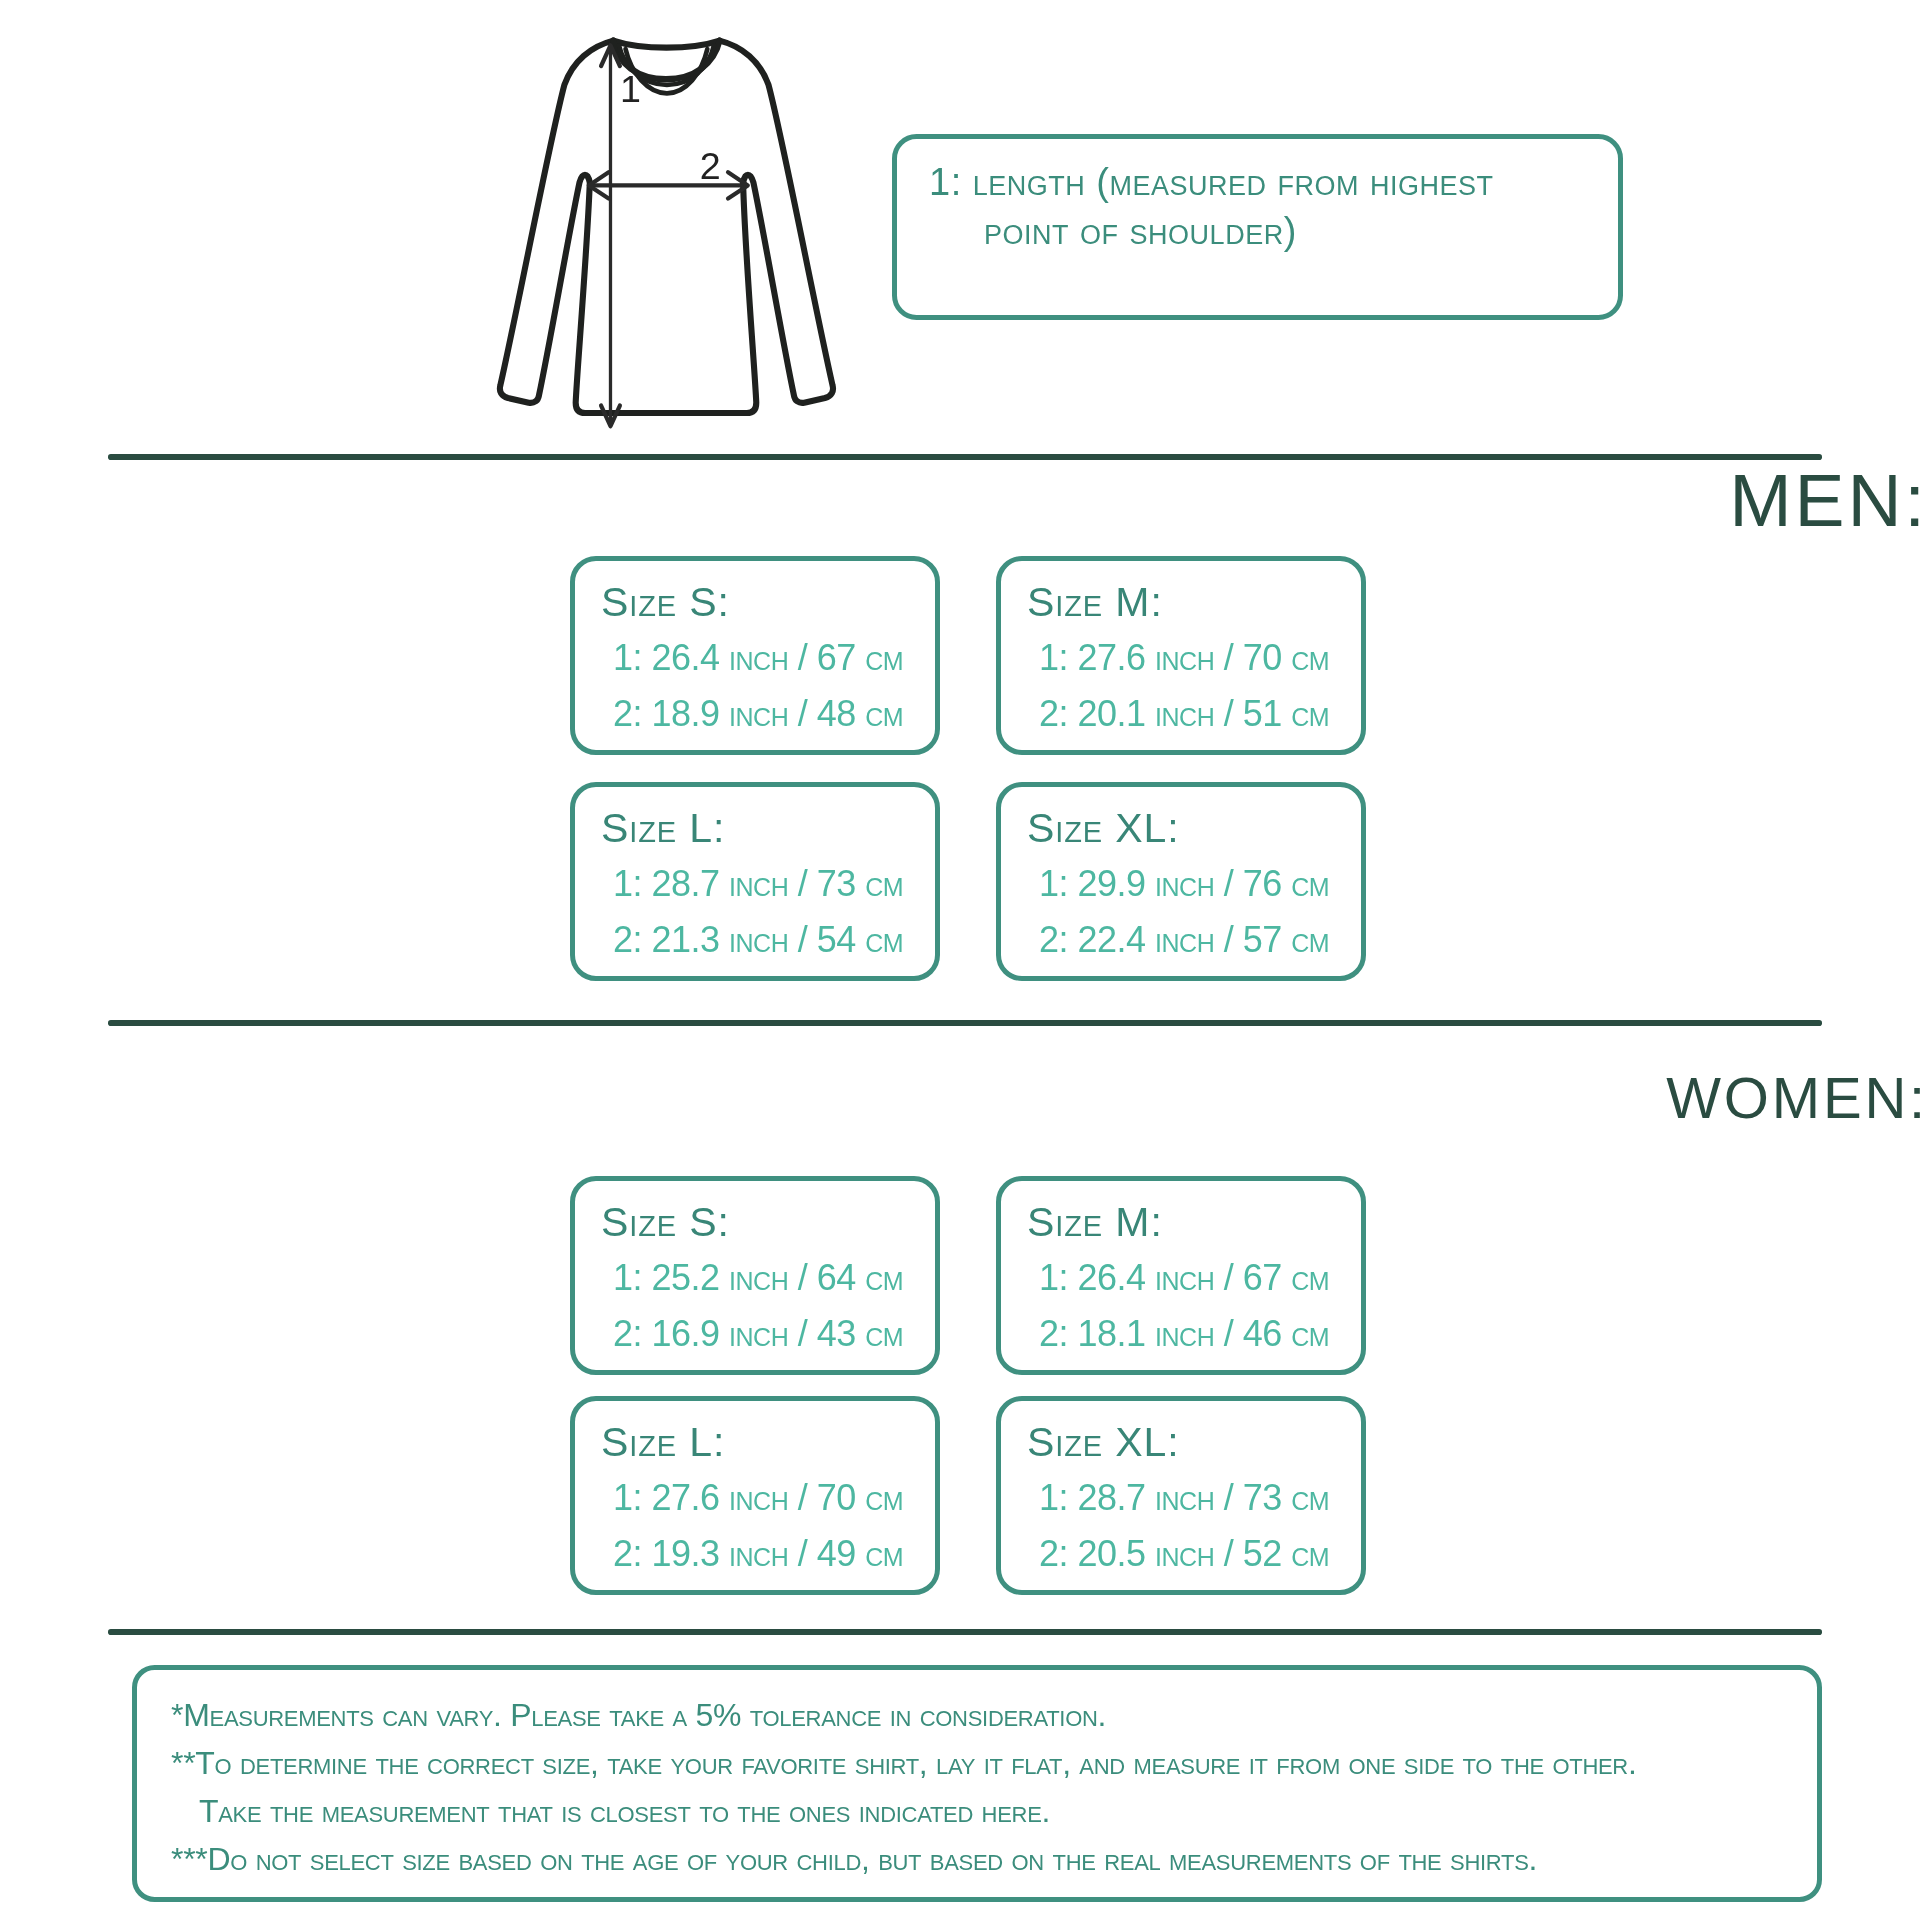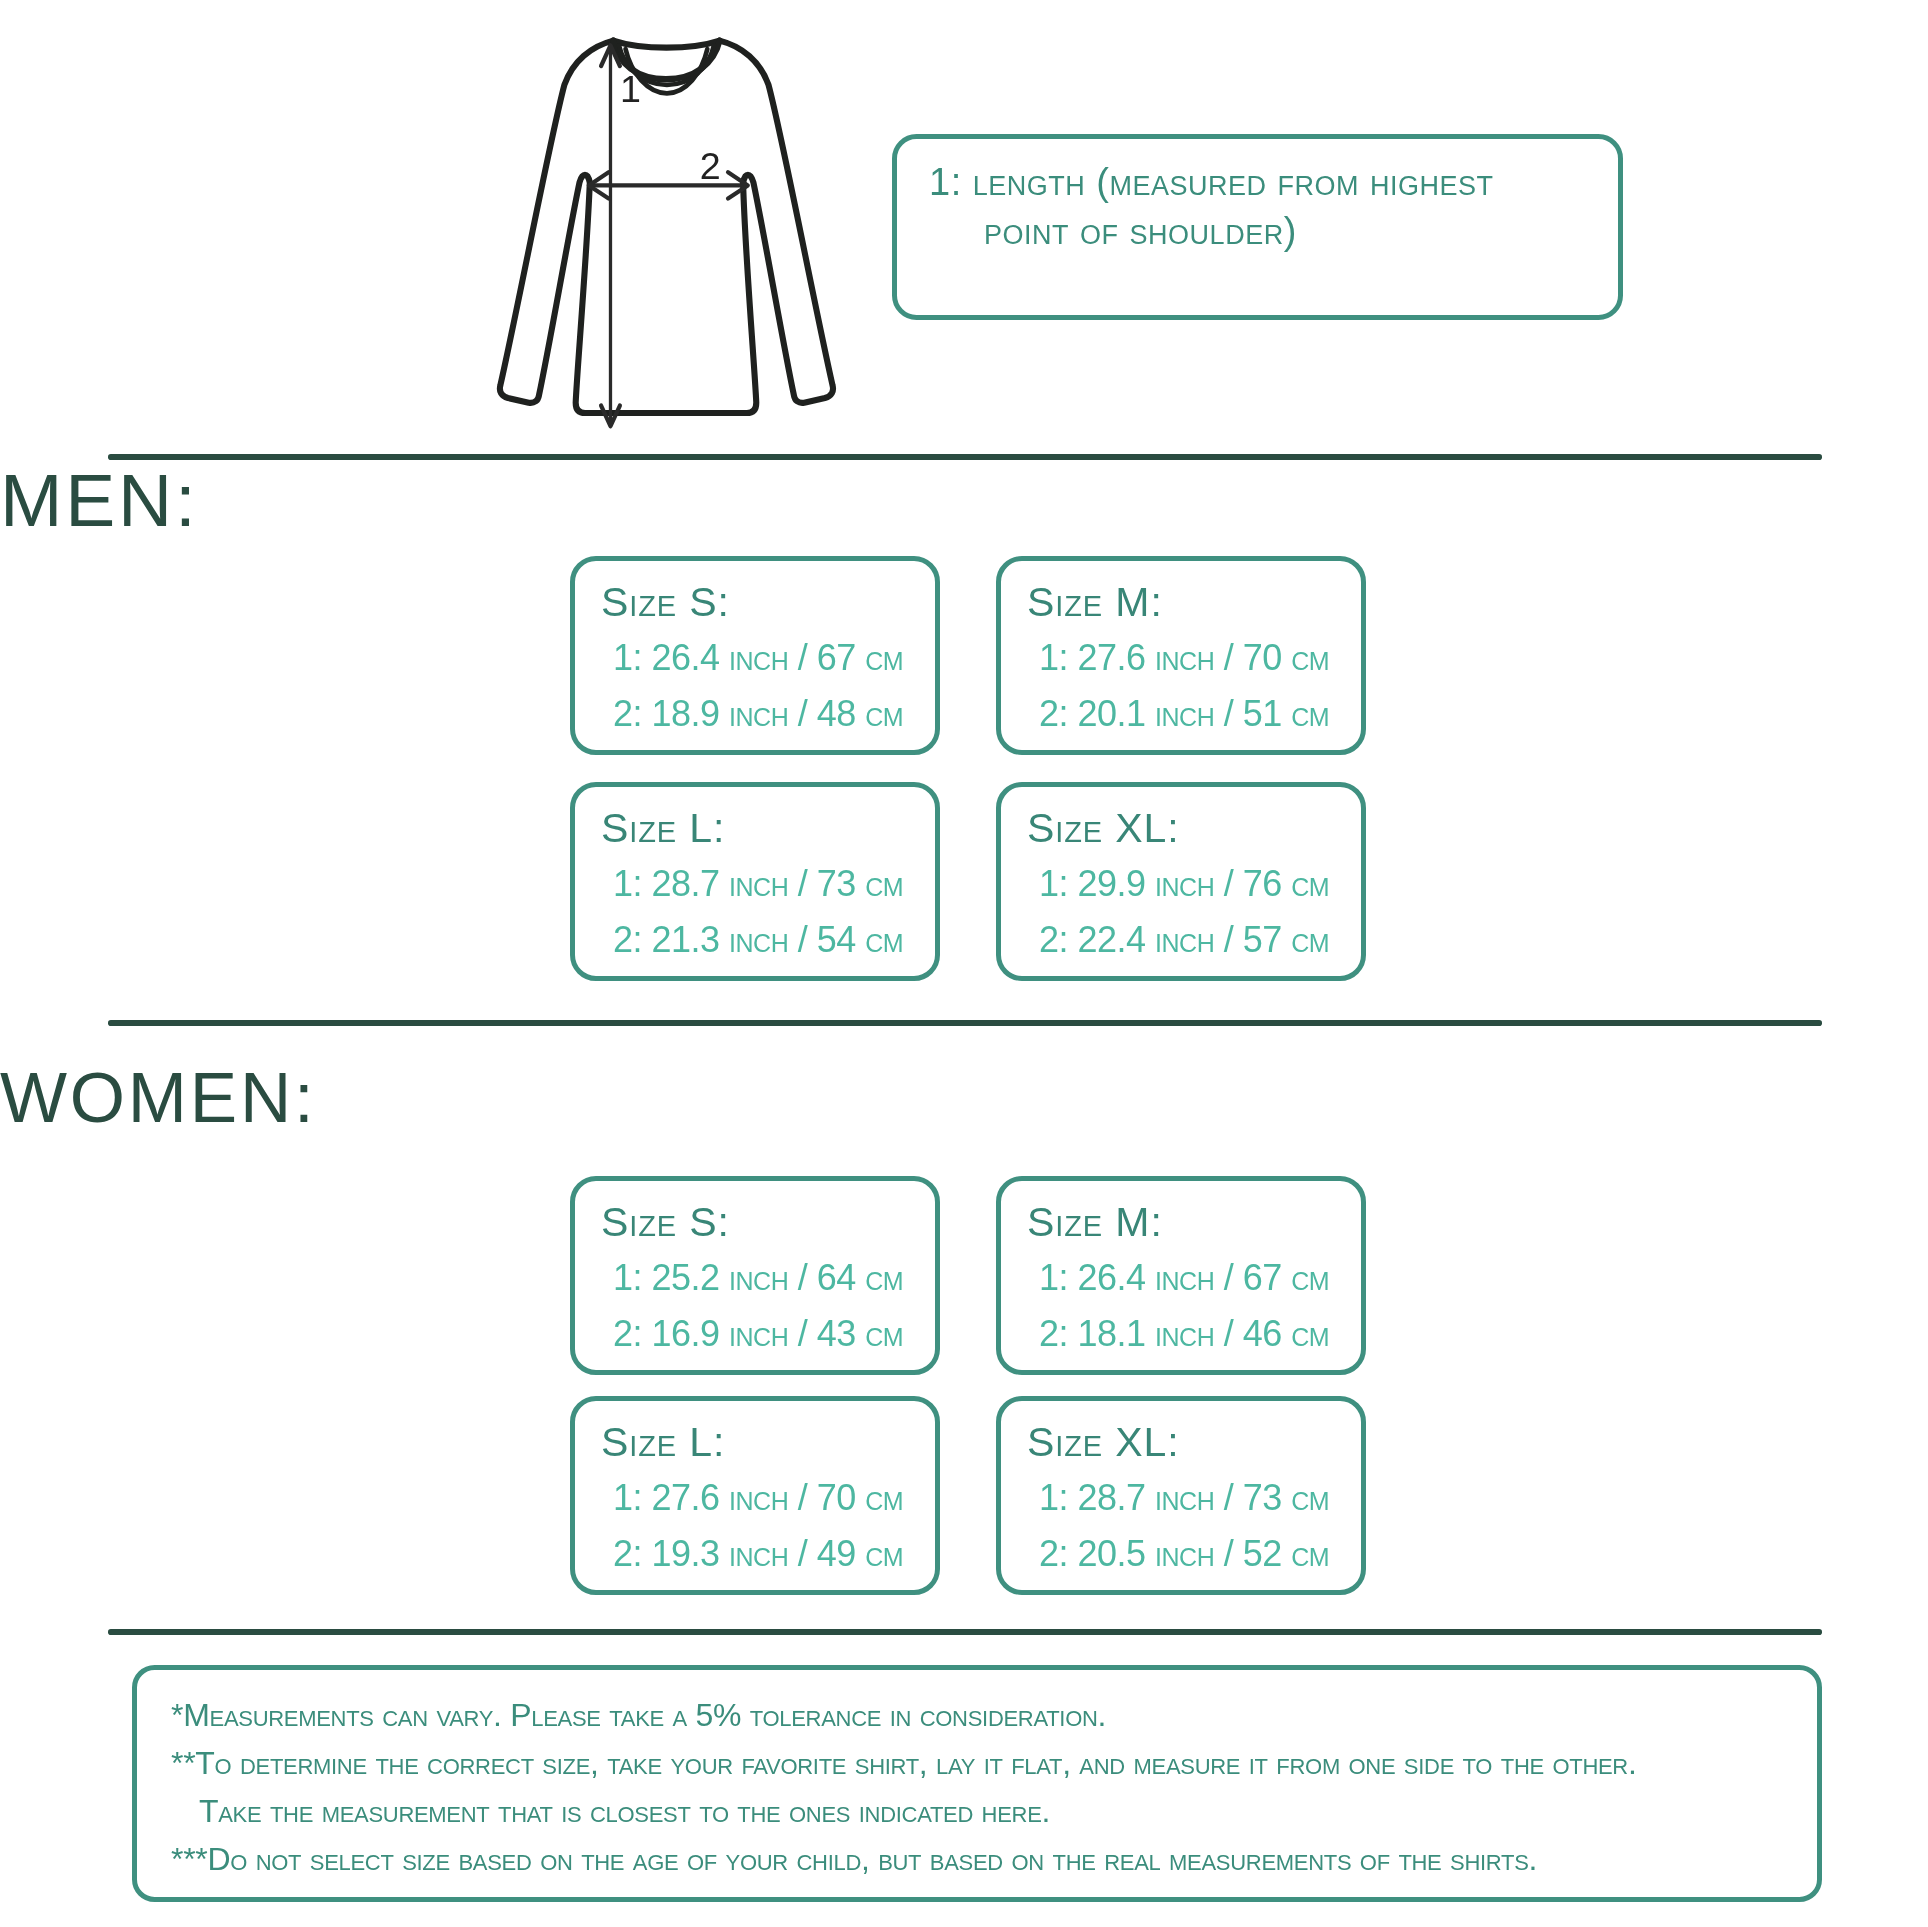"MEN:" .section-title { text-align: left -> right }
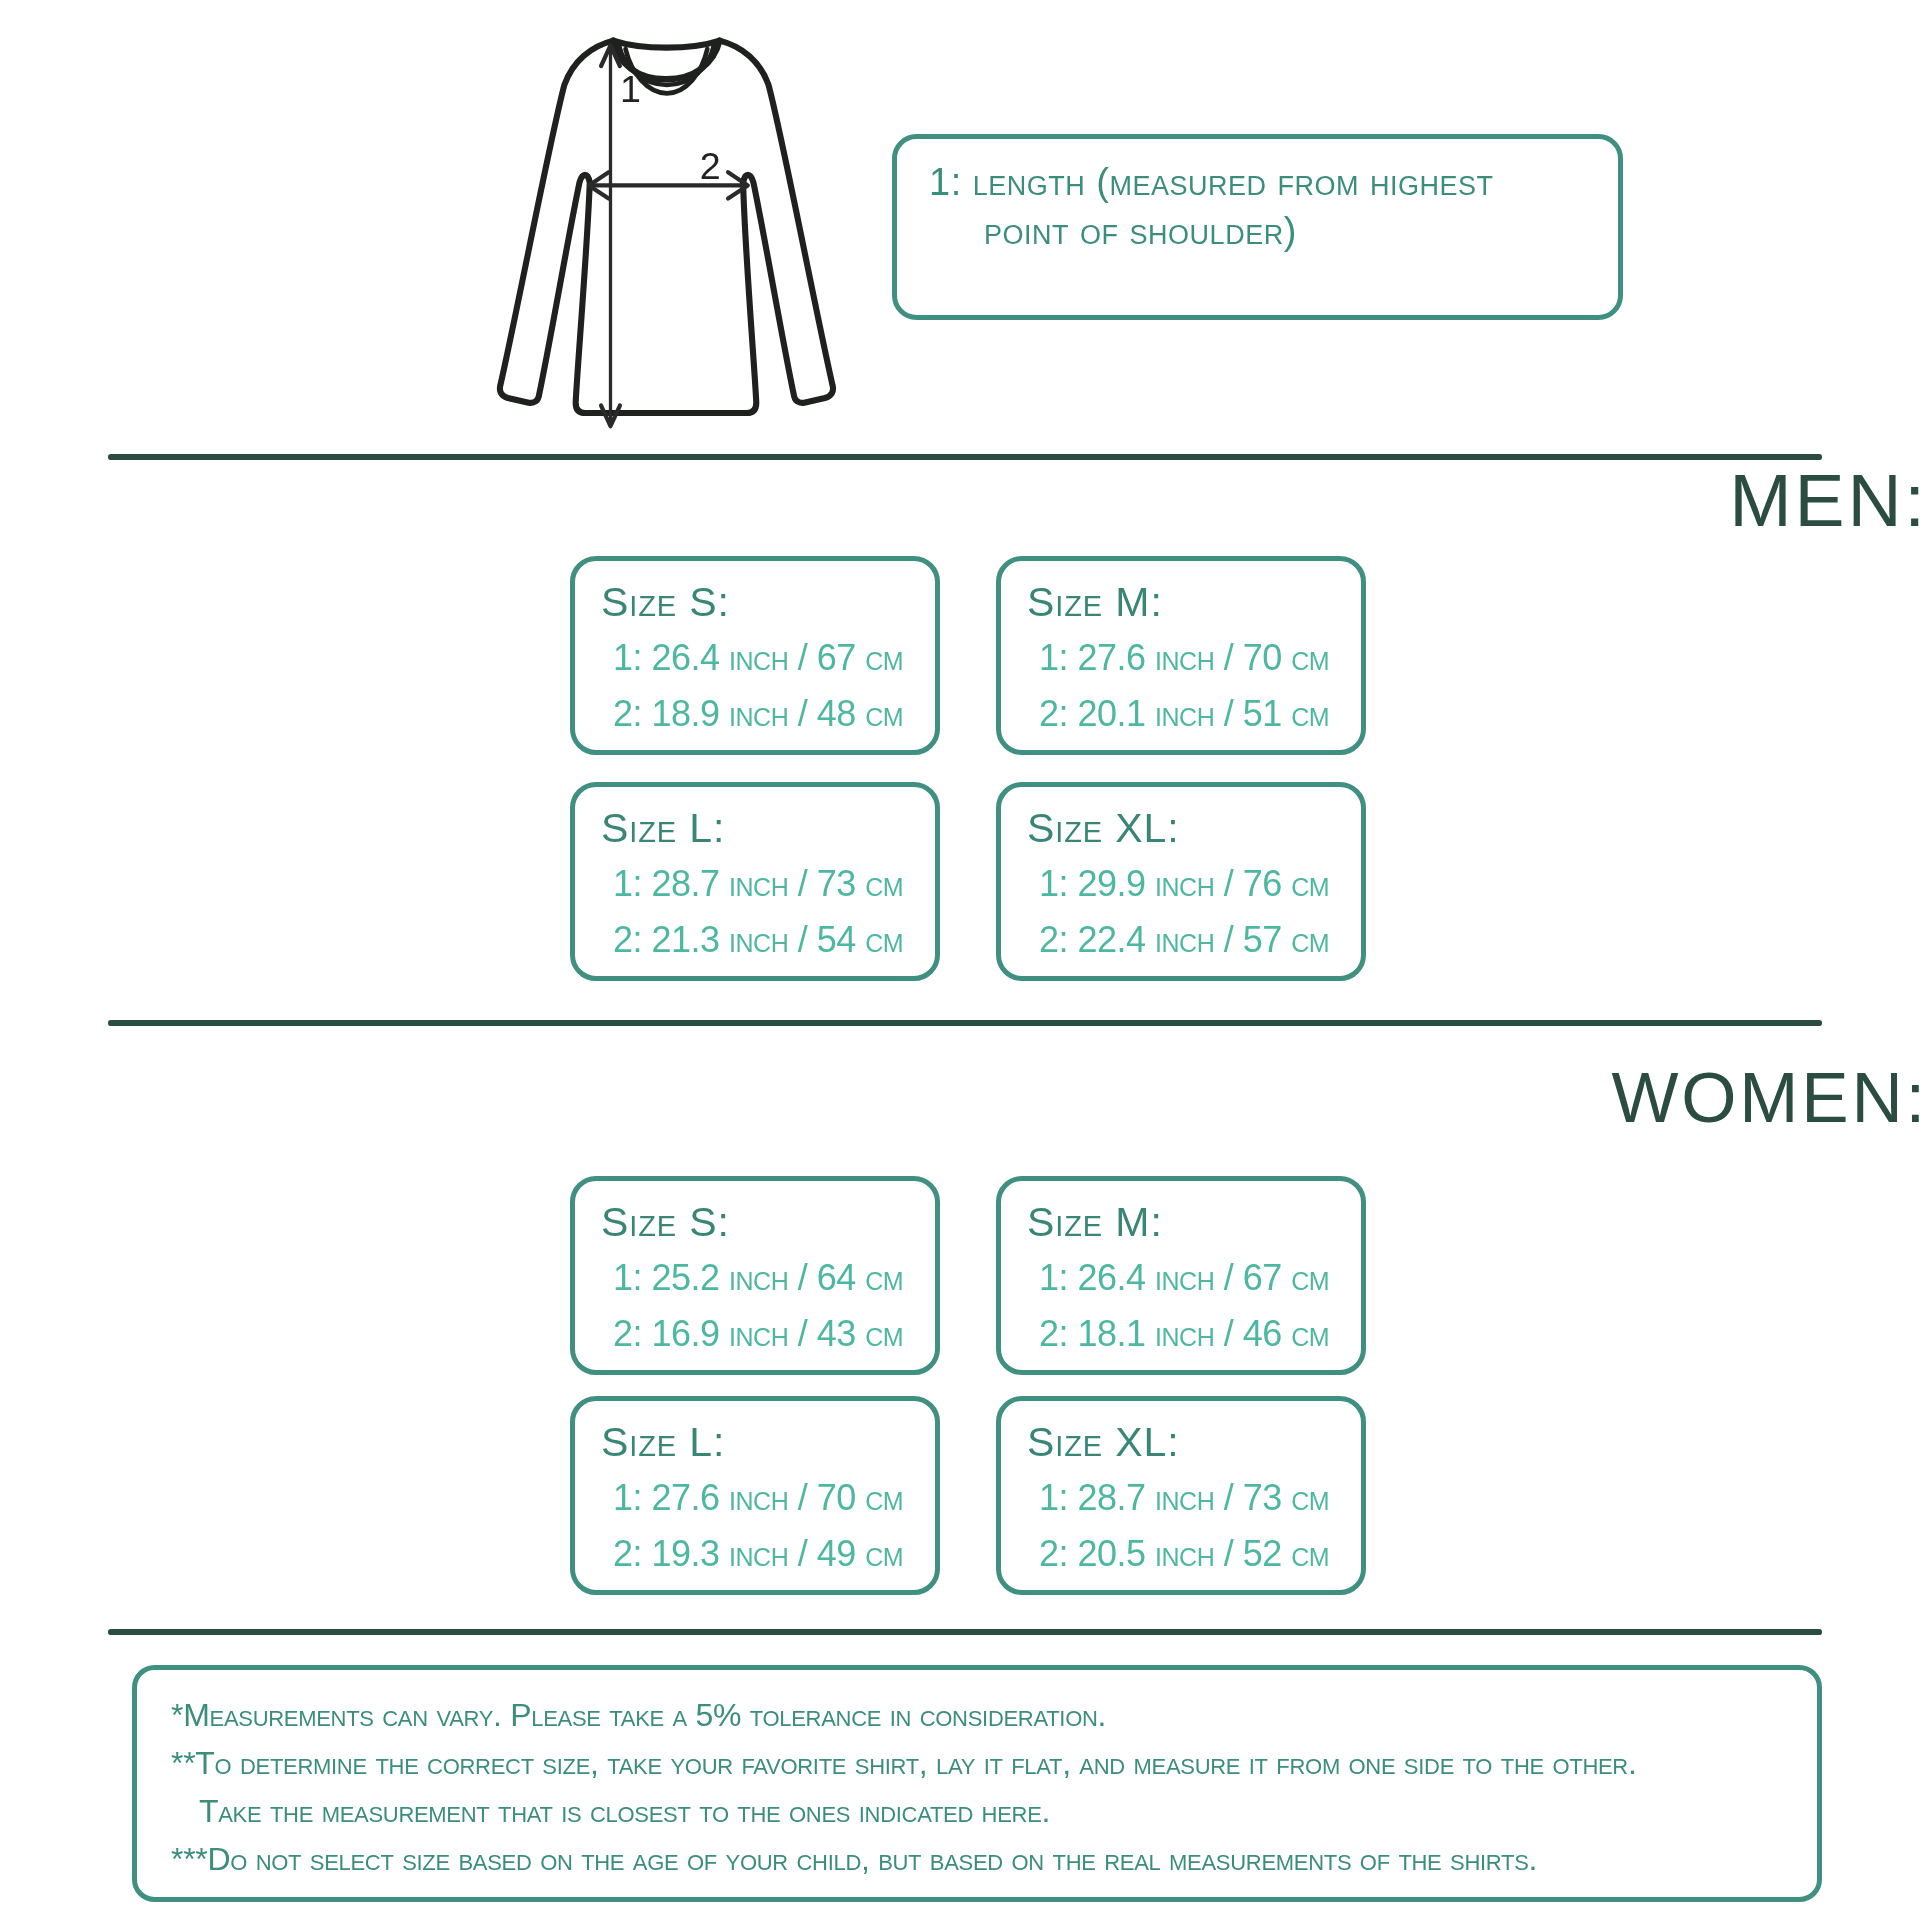"WOMEN:" .section-title.women { font-size: 71px -> 58px }
